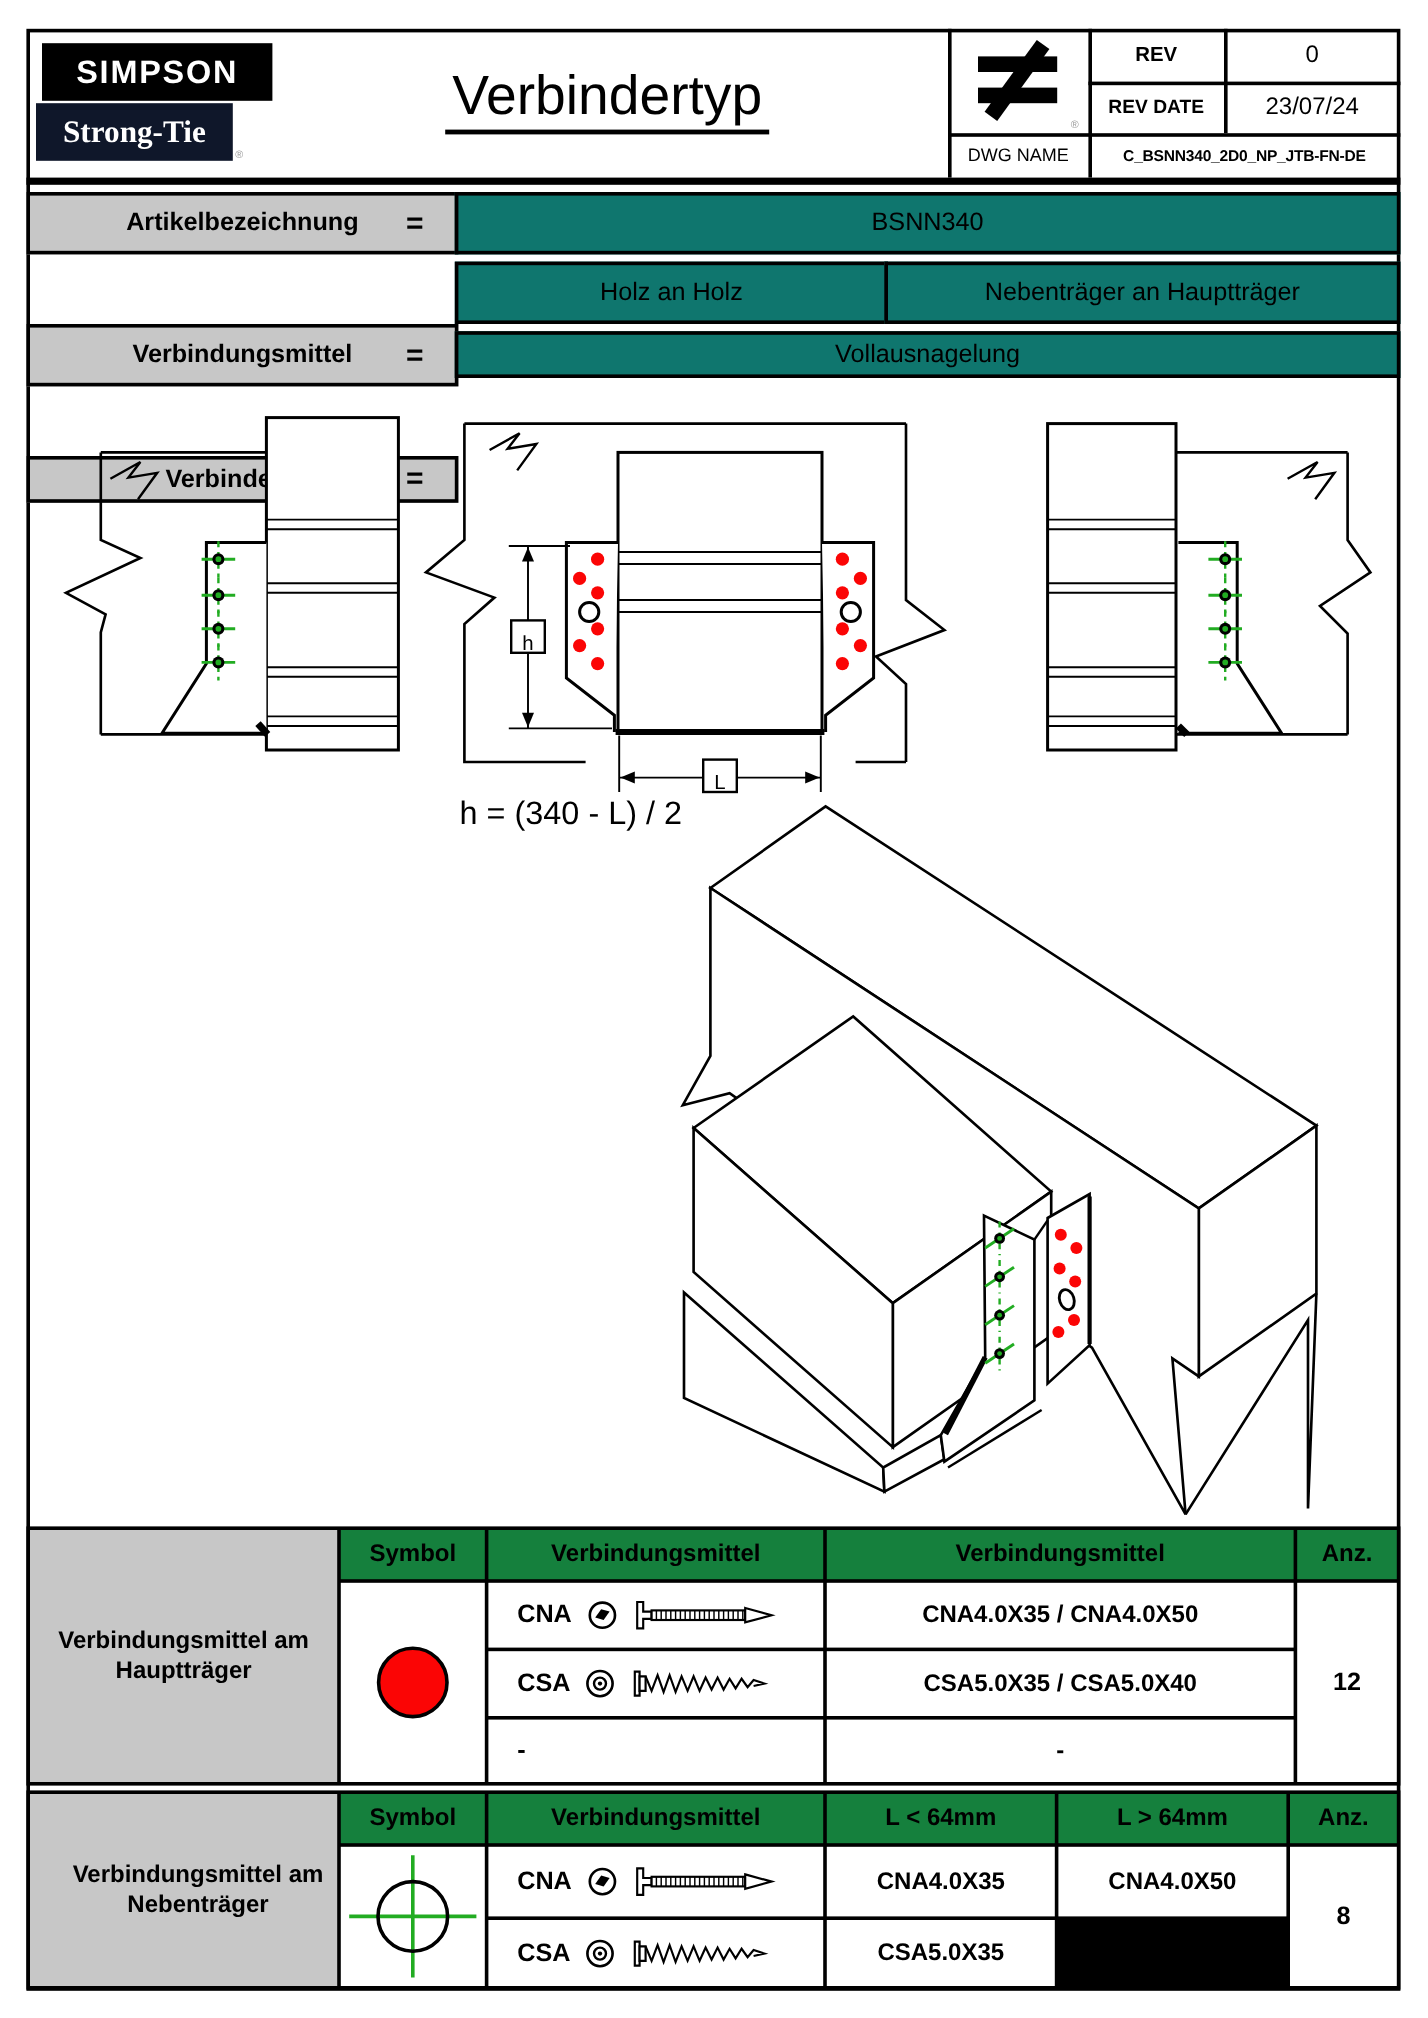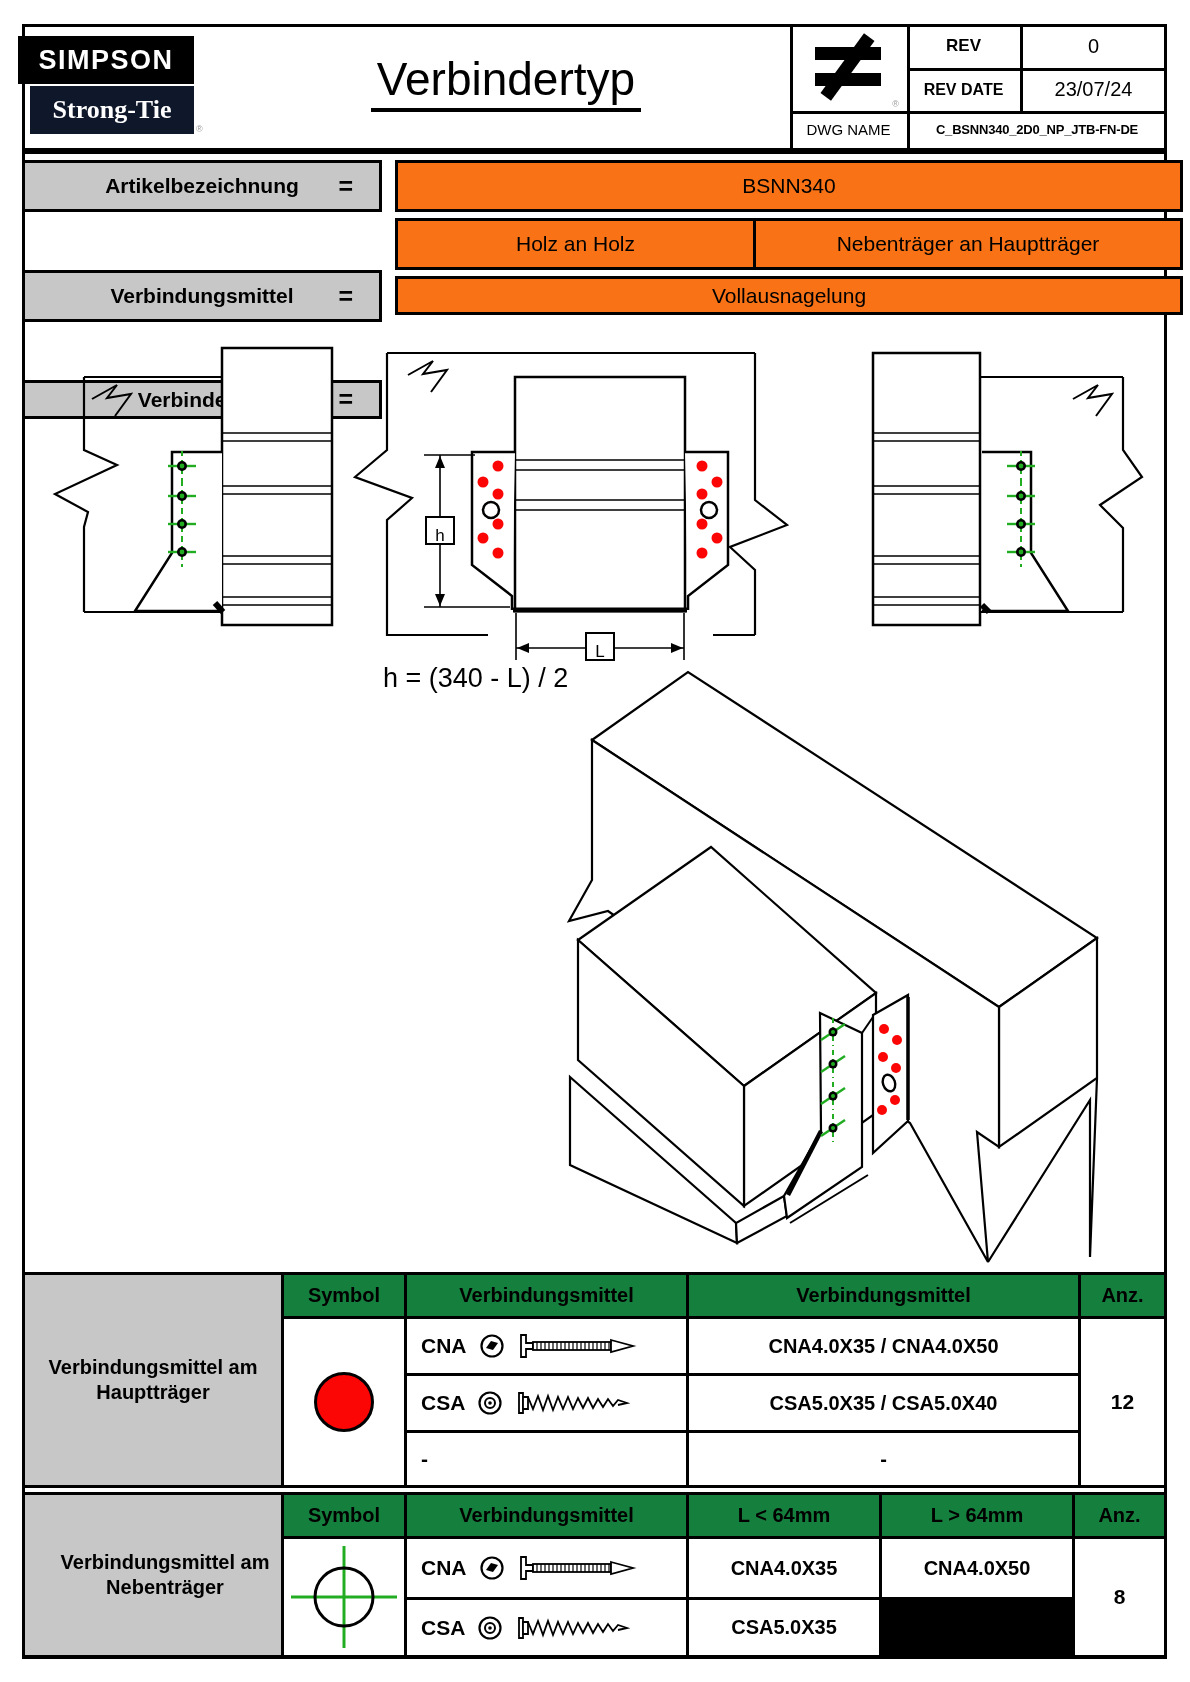"SIMPSON" .logo-black { left: 18px -> 35px; width: 176px -> 192px }
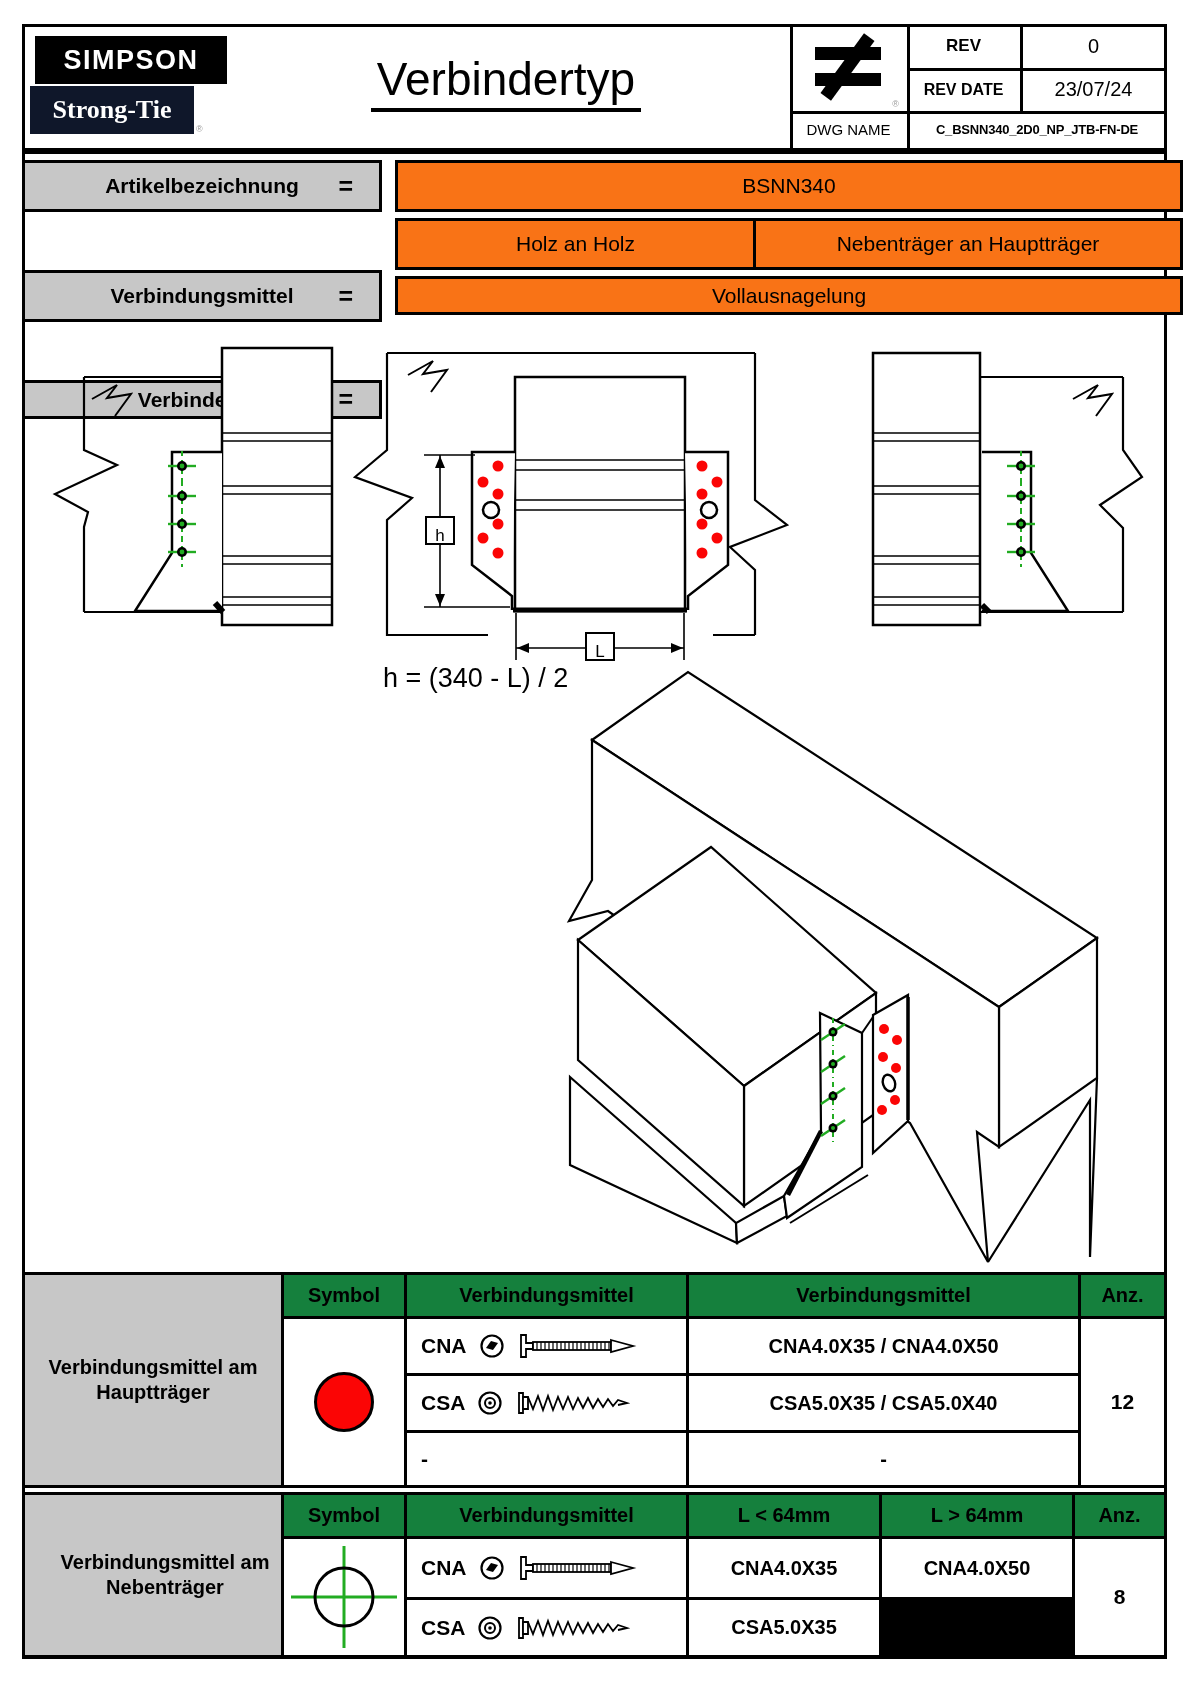"BSNN340" .inforow-val { background: #f97316 -> #0f766e; margin-left: 16px -> none }
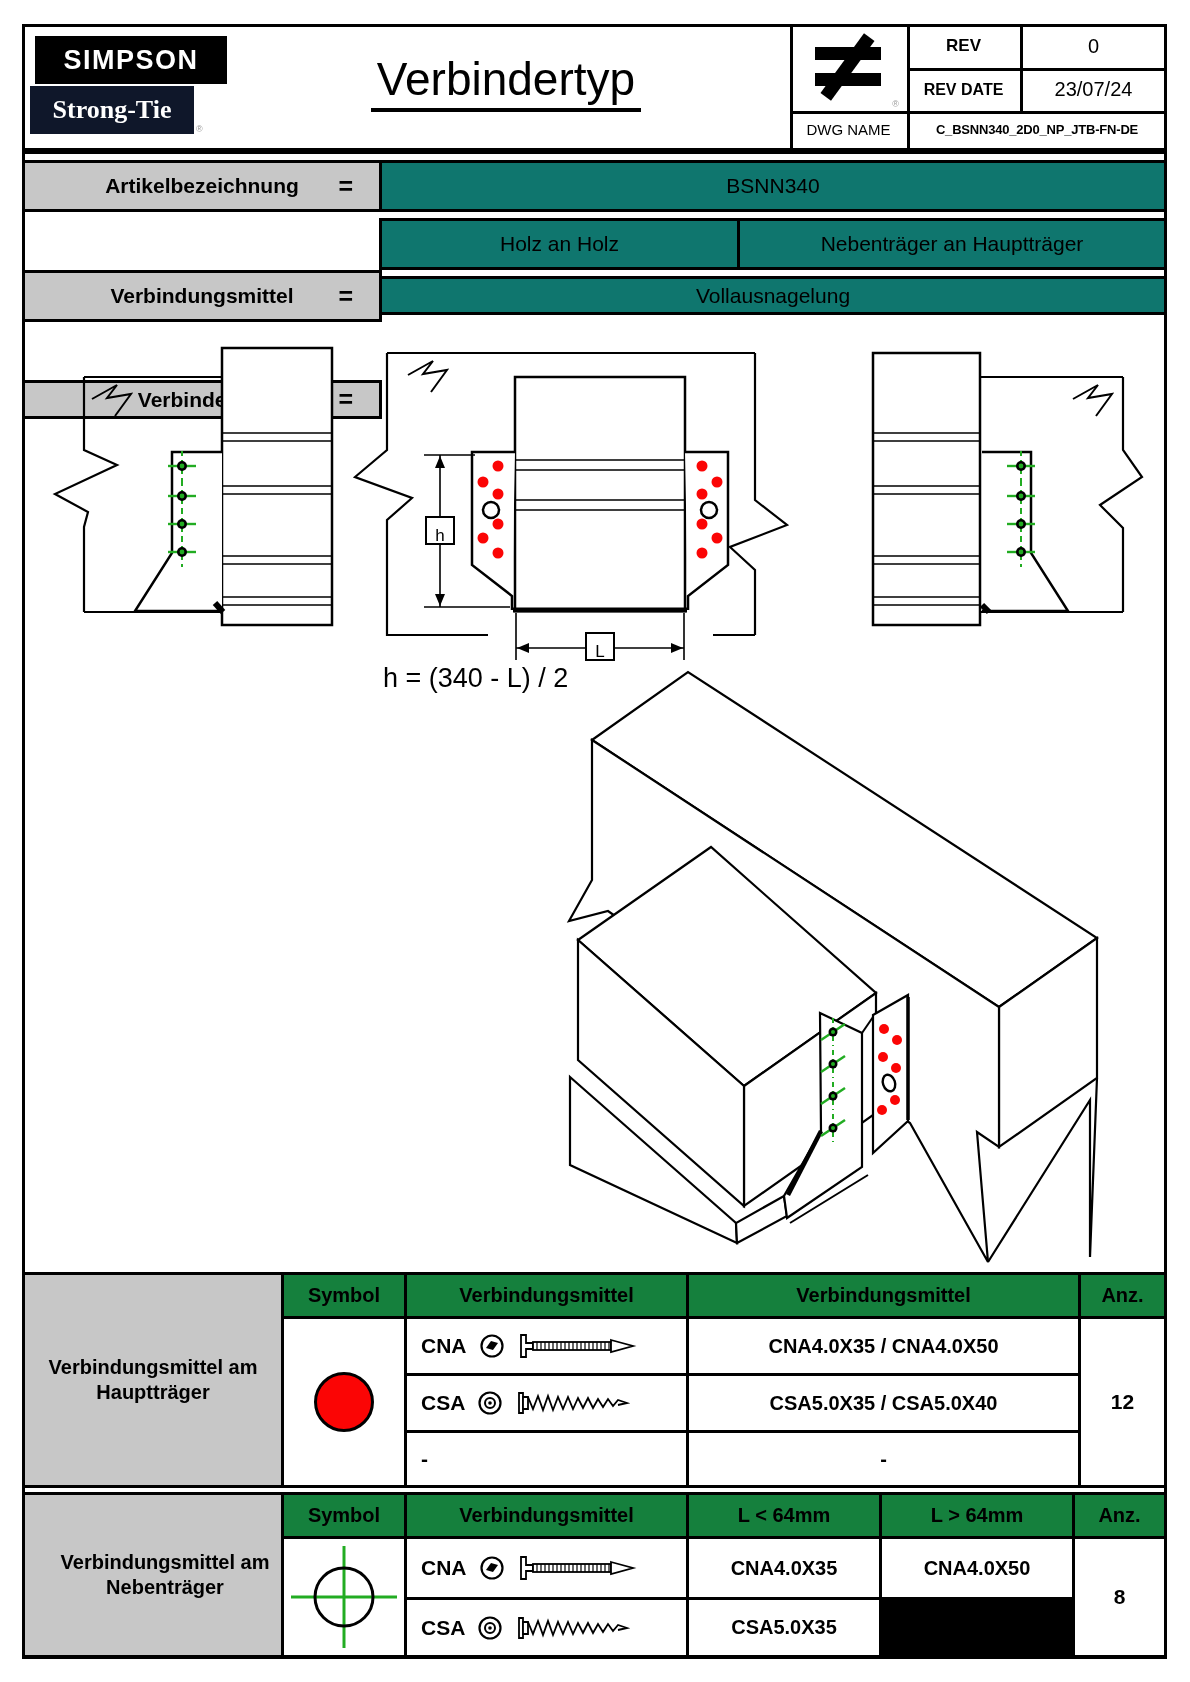"CNA" .tname { padding-left: 14px -> 24px }
